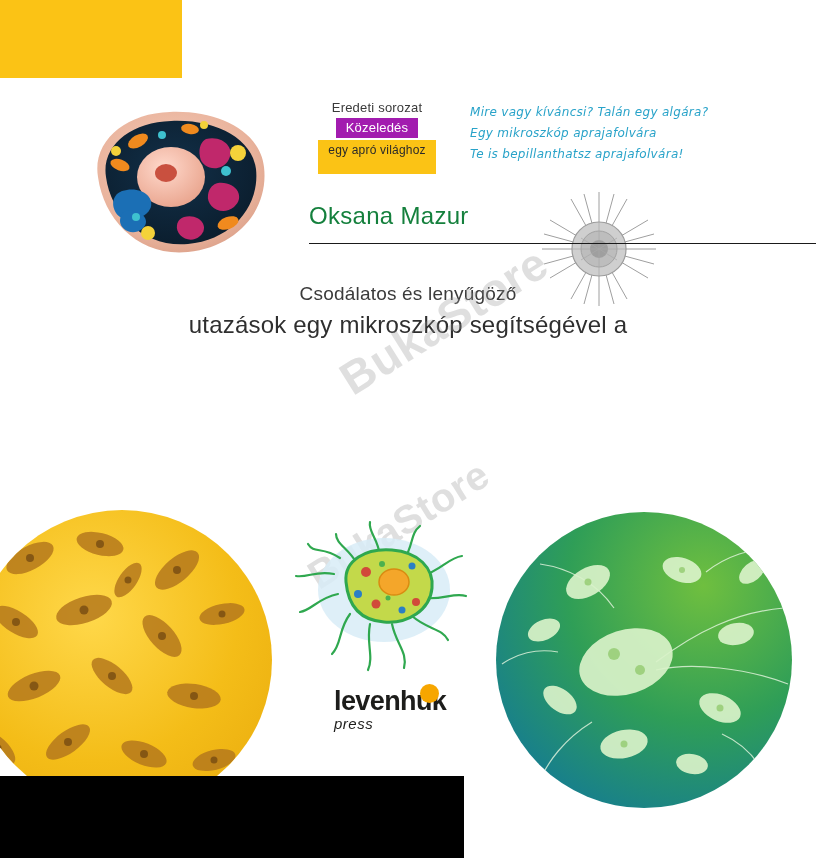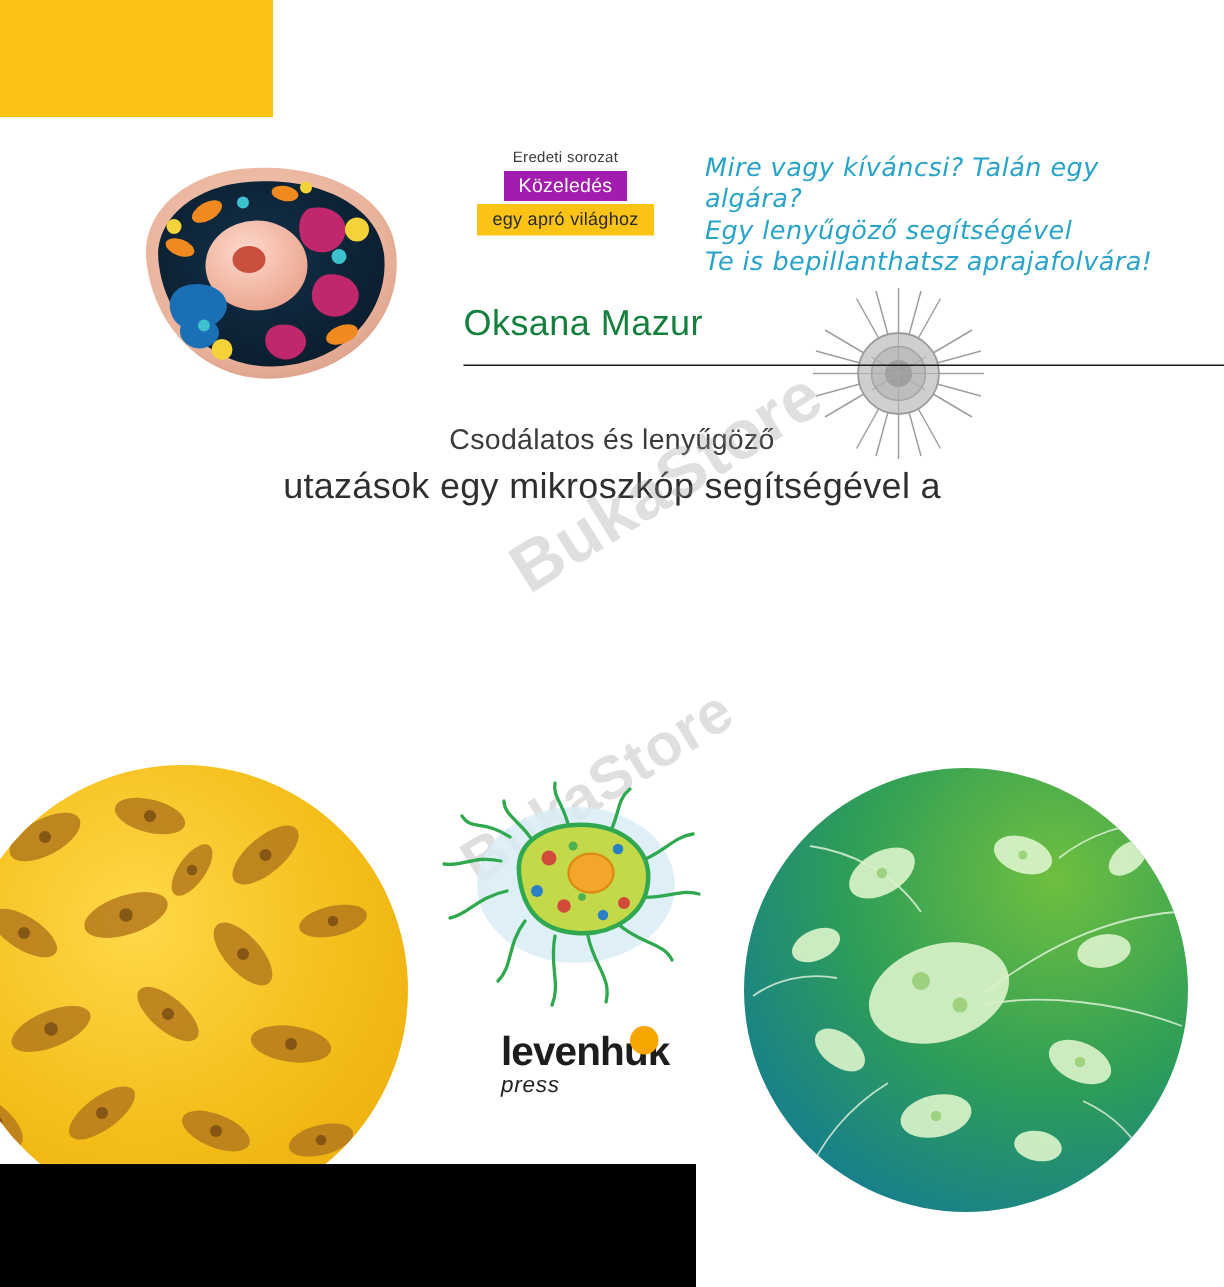"Eredeti sorozat" .series-top { font-size: 10px -> 13px }
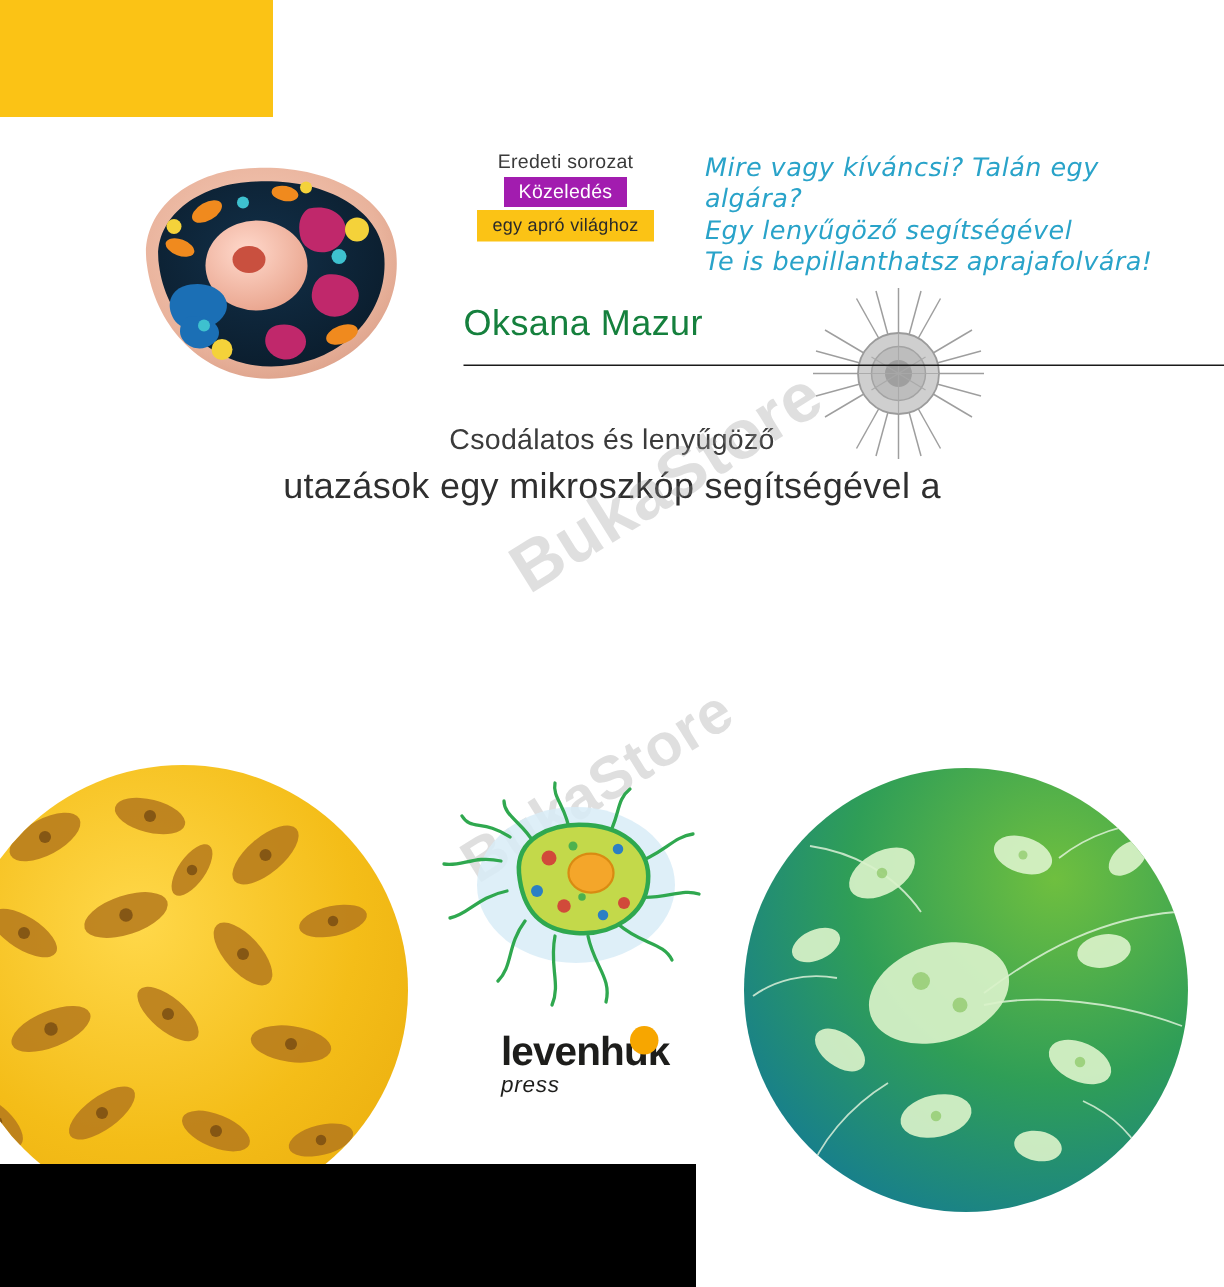"Mire vagy kíváncsi? Talán egy" .note { font-size: 17px -> 12px }
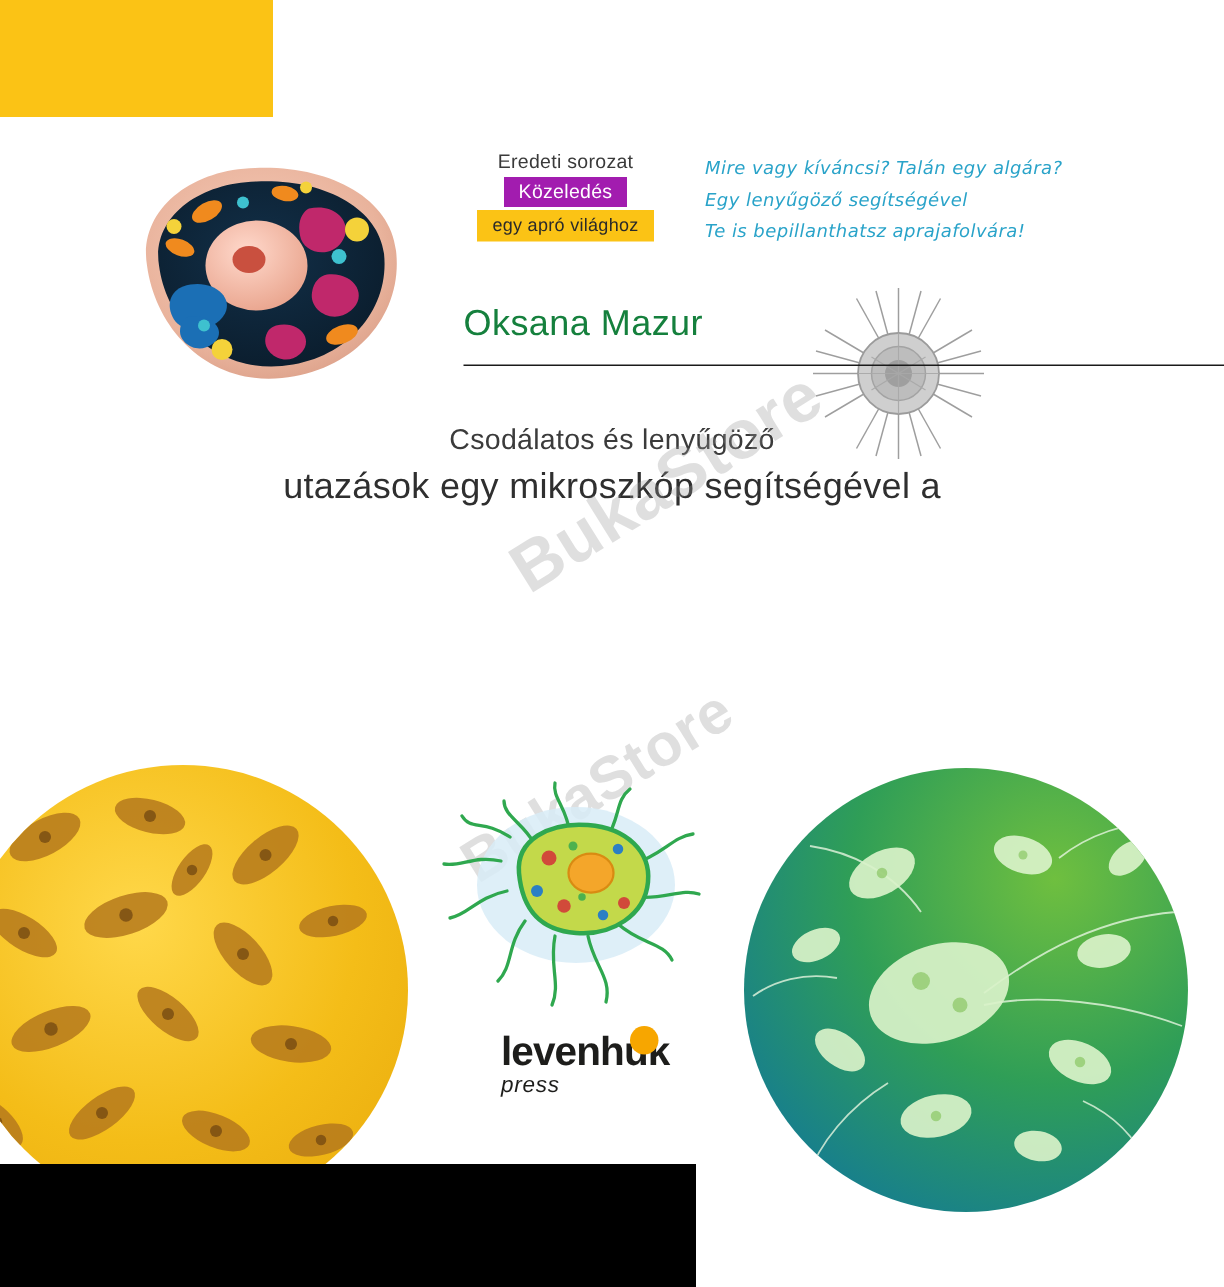"Egy lenyűgöző segítségével" div { text: lenyűgöző segítségével -> mikroszkóp aprajafolvára }
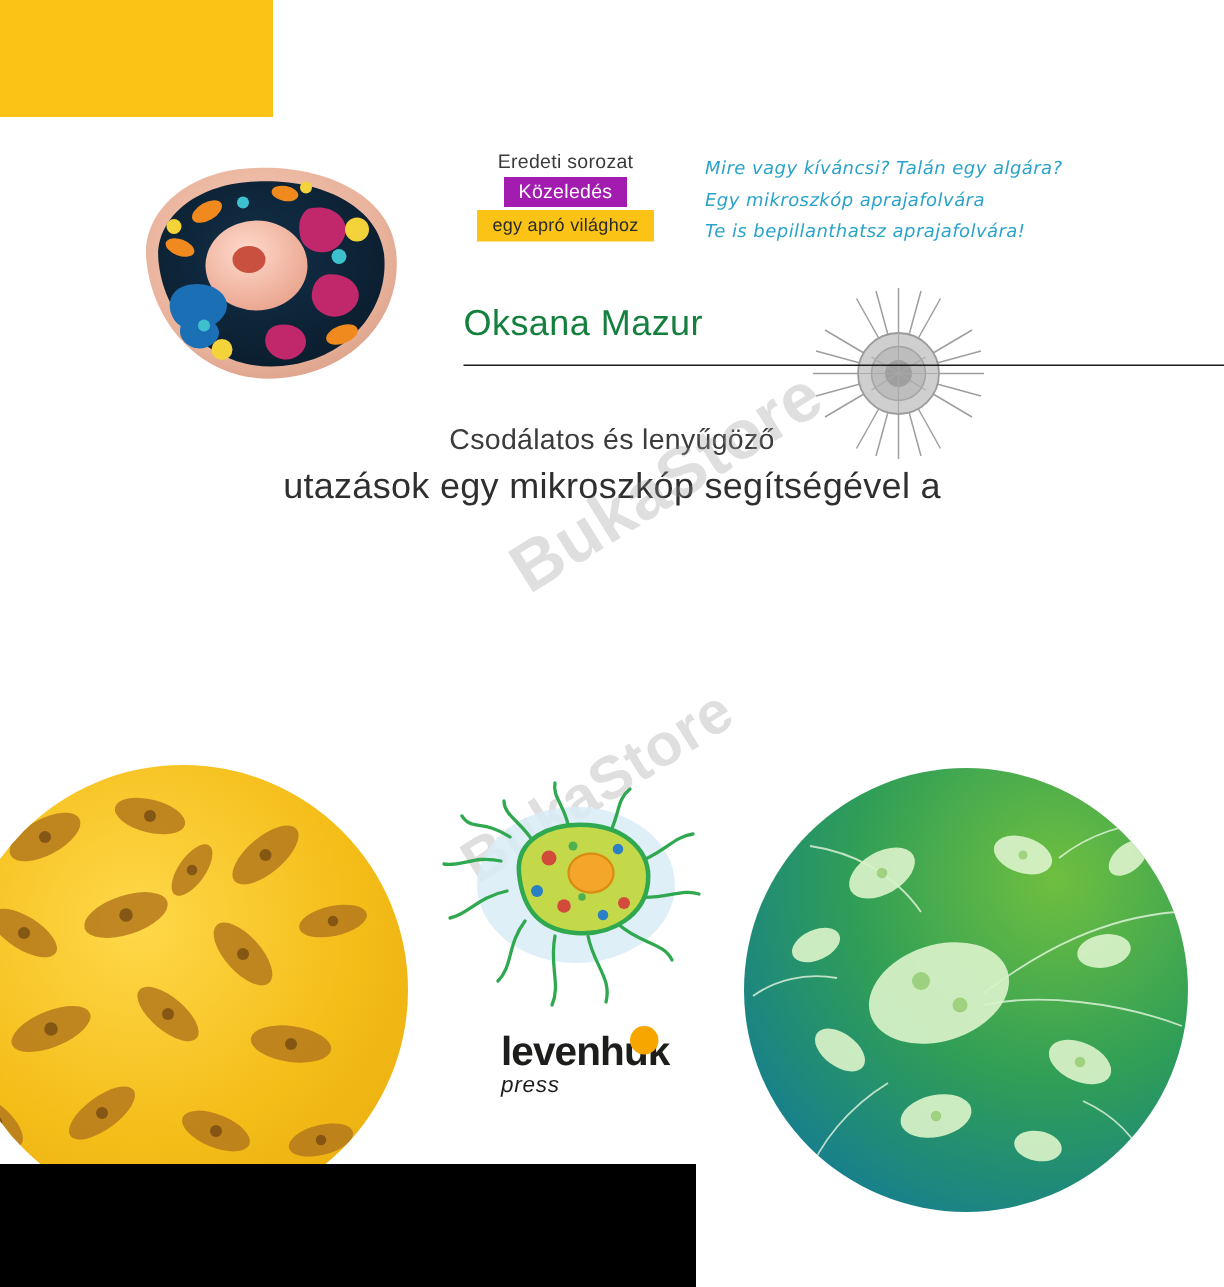"egy apró világhoz" .series-bot { padding: 3px 6px 4px 6px -> 3px 6px 17px 6px }
